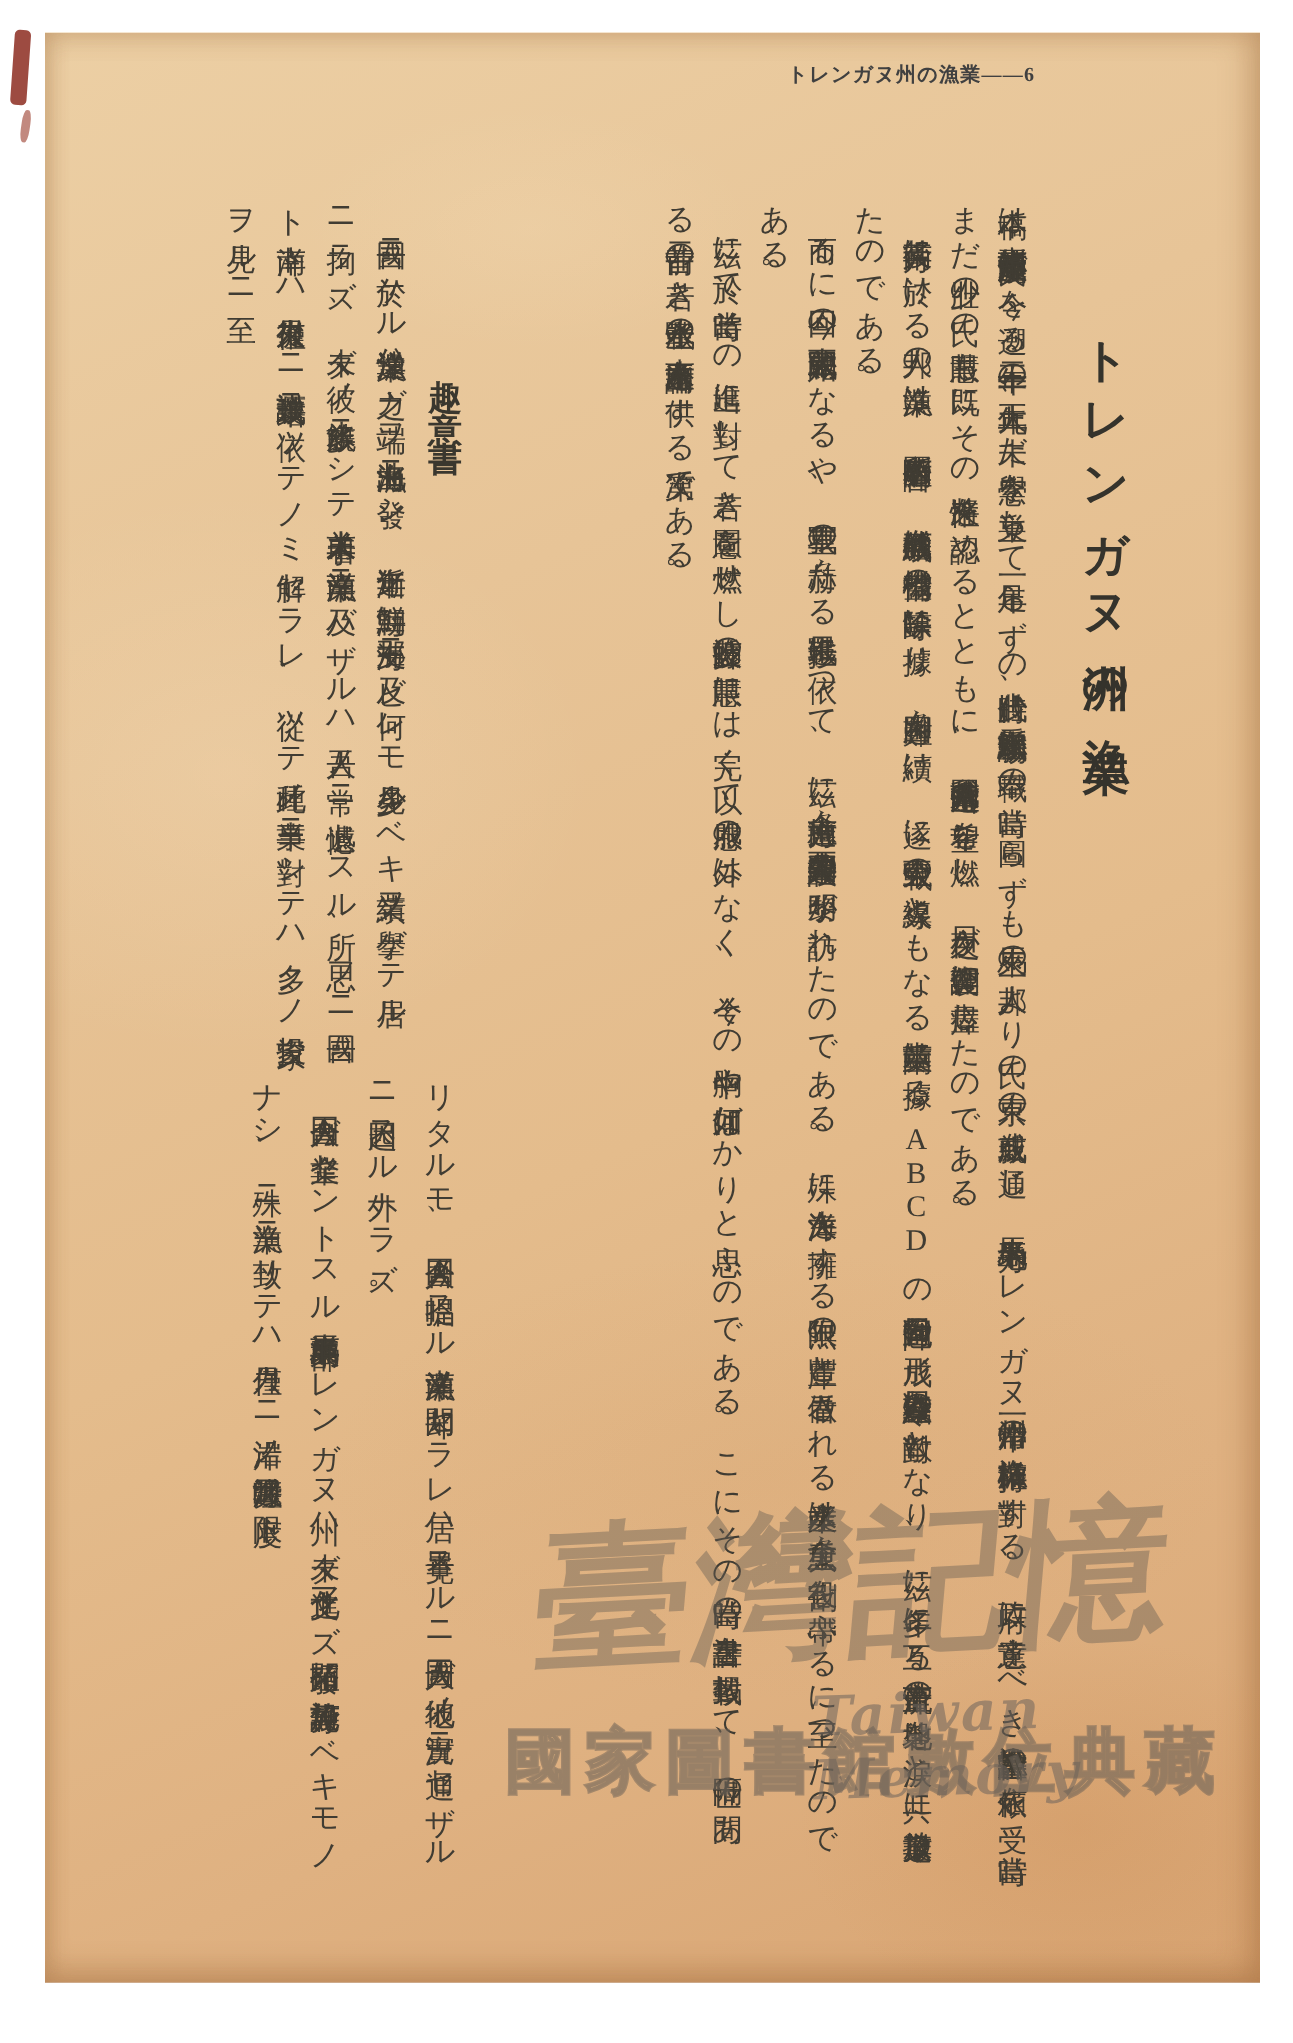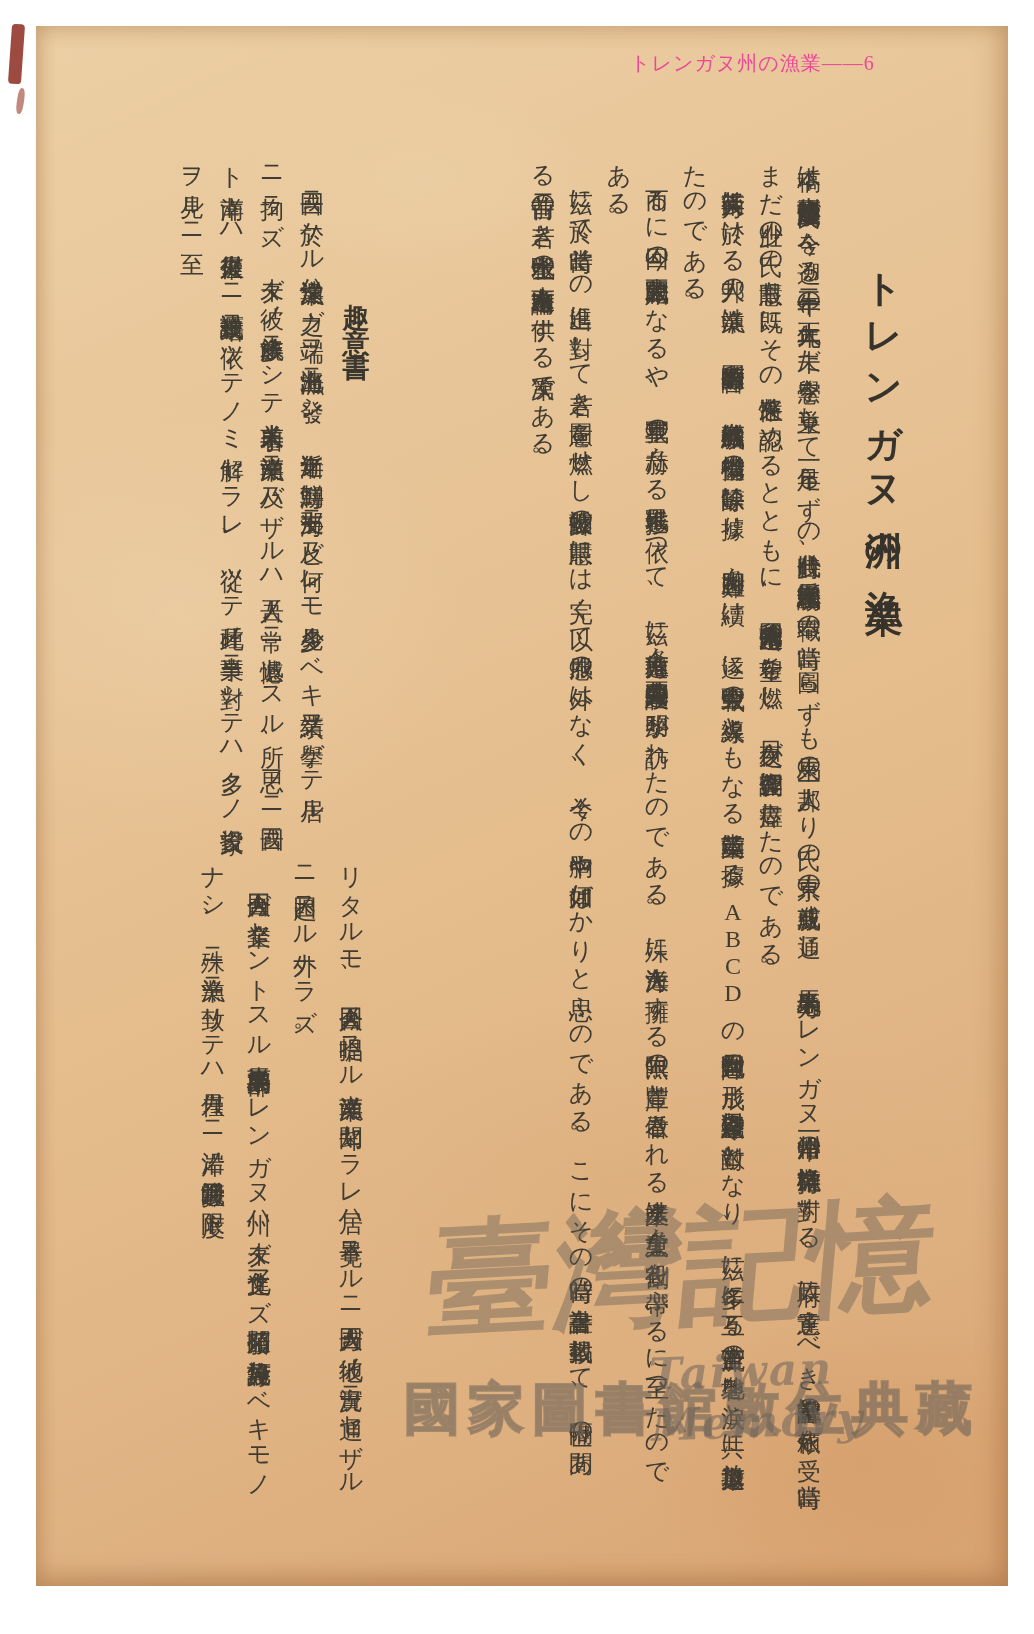"トレンガヌ州の漁業——6" .header-line { color: #ec4899 -> #404040; font-size: 20px -> 16px; font-weight: normal -> bold }
